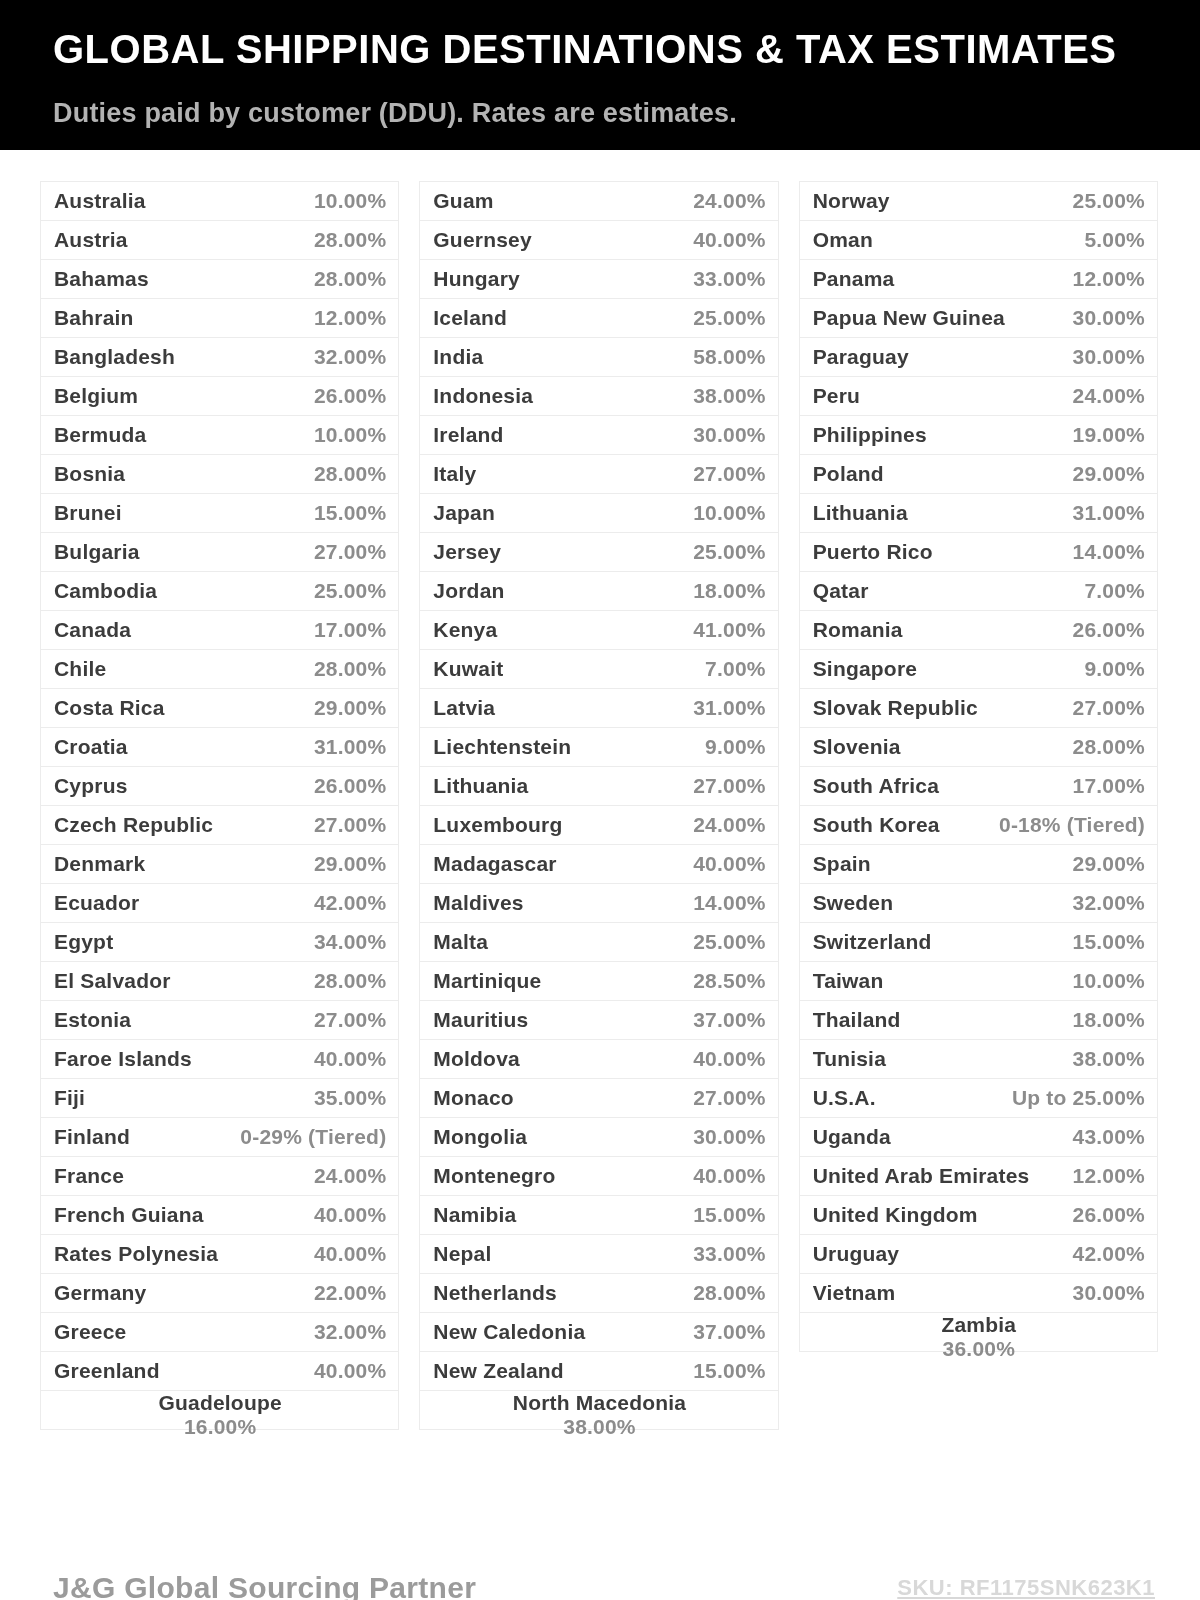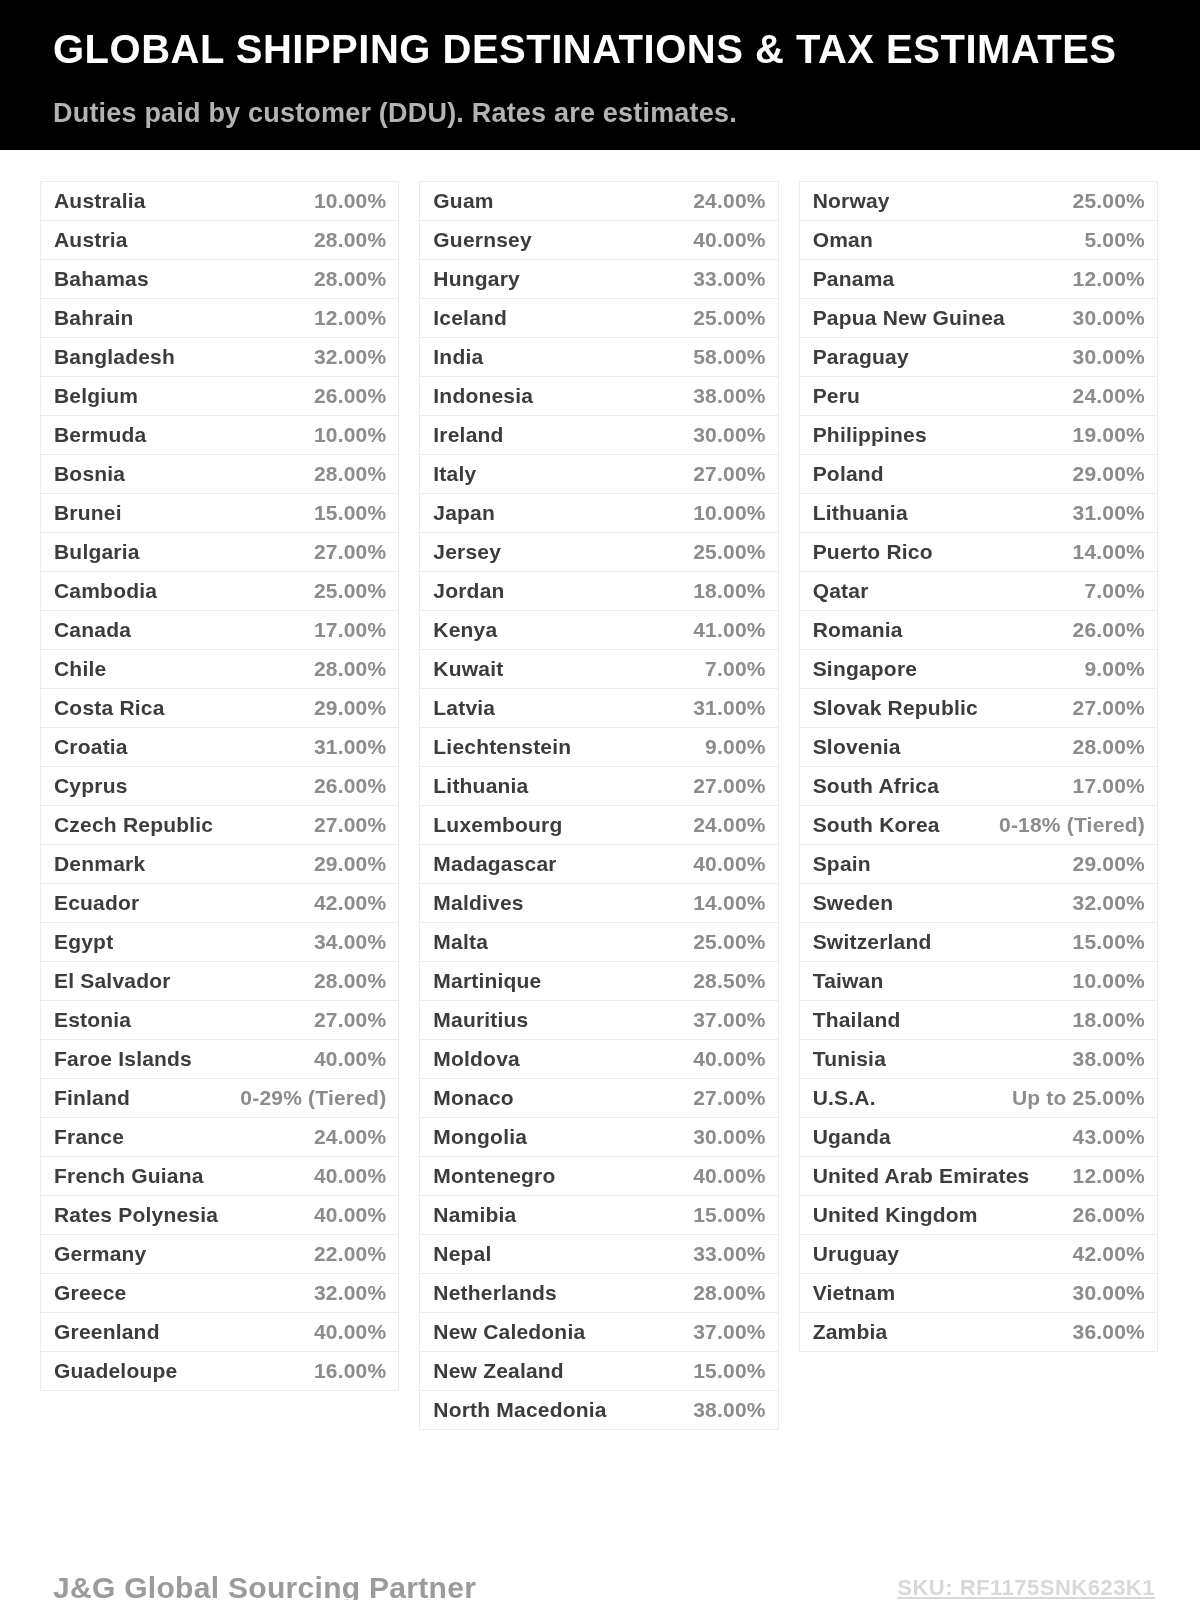"Fiji" div.row { html: none -> <div> <span>Fiji</span> <span>35.00%</span> </div> }
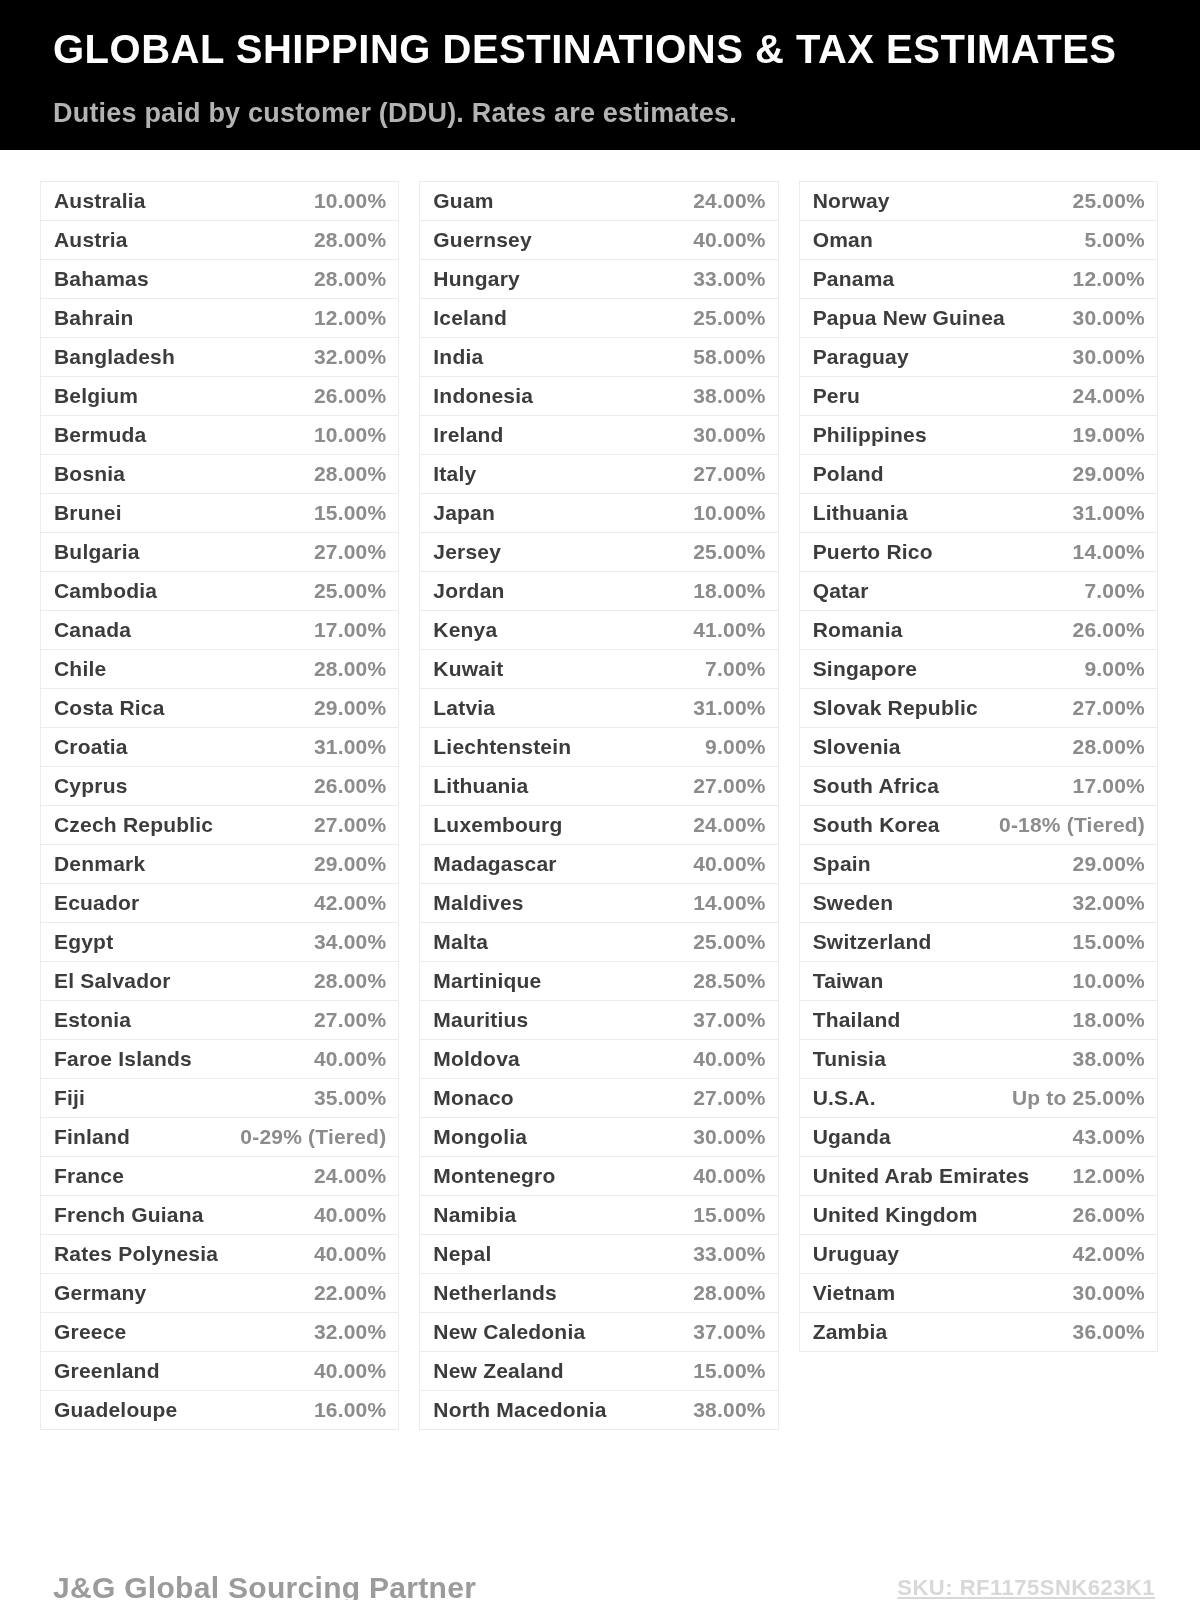"Zambia" .row:last-child { flex-direction: none -> column }
